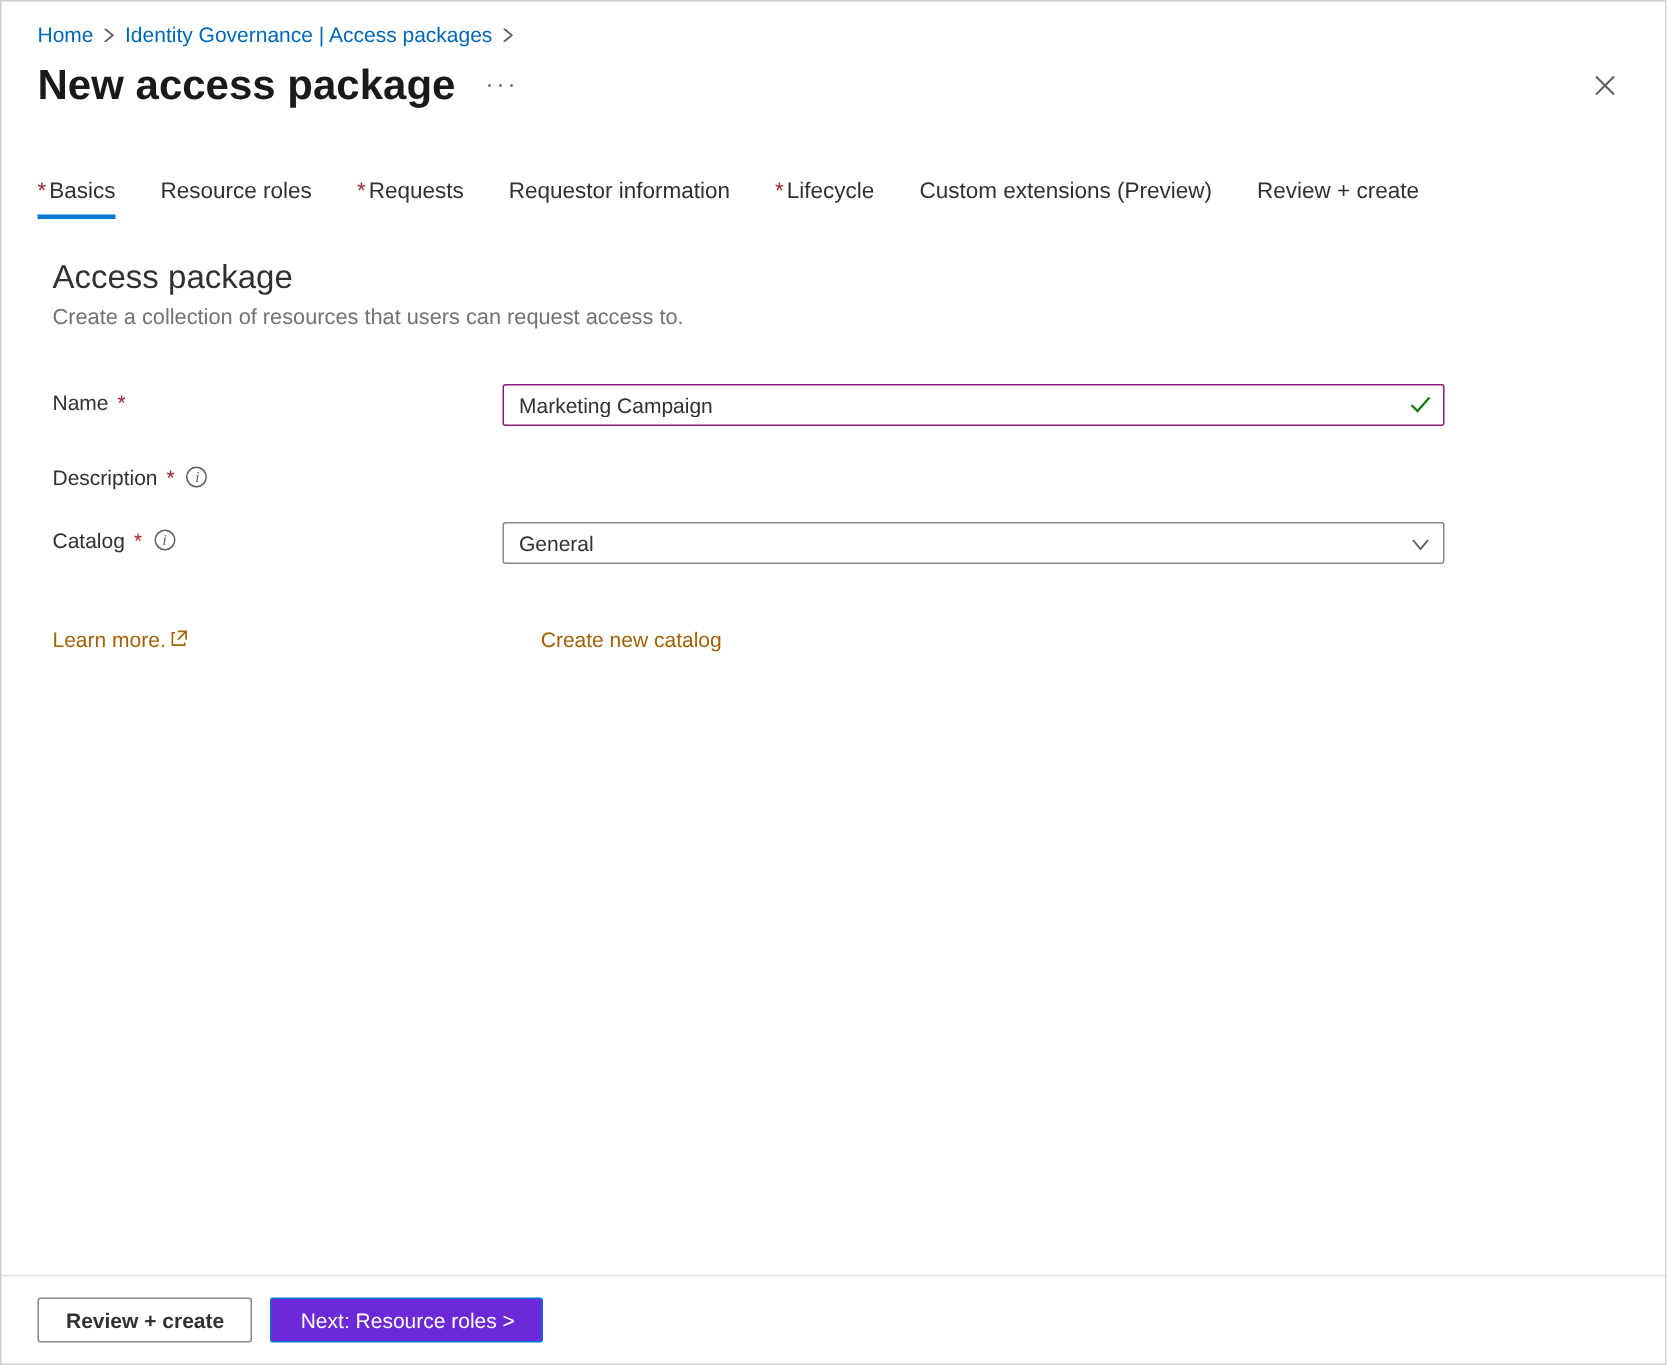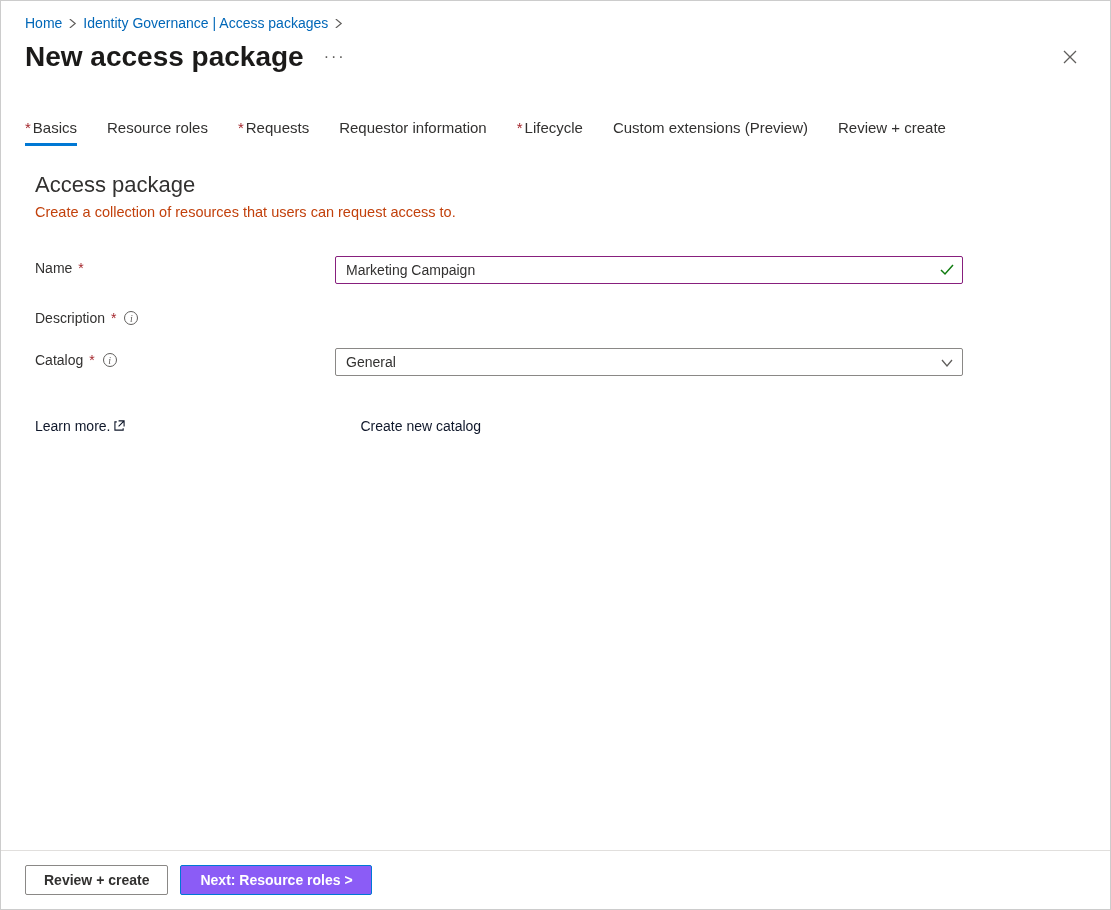"Create a collection of resources" .section-desc { color: #c2410c -> #737373 }
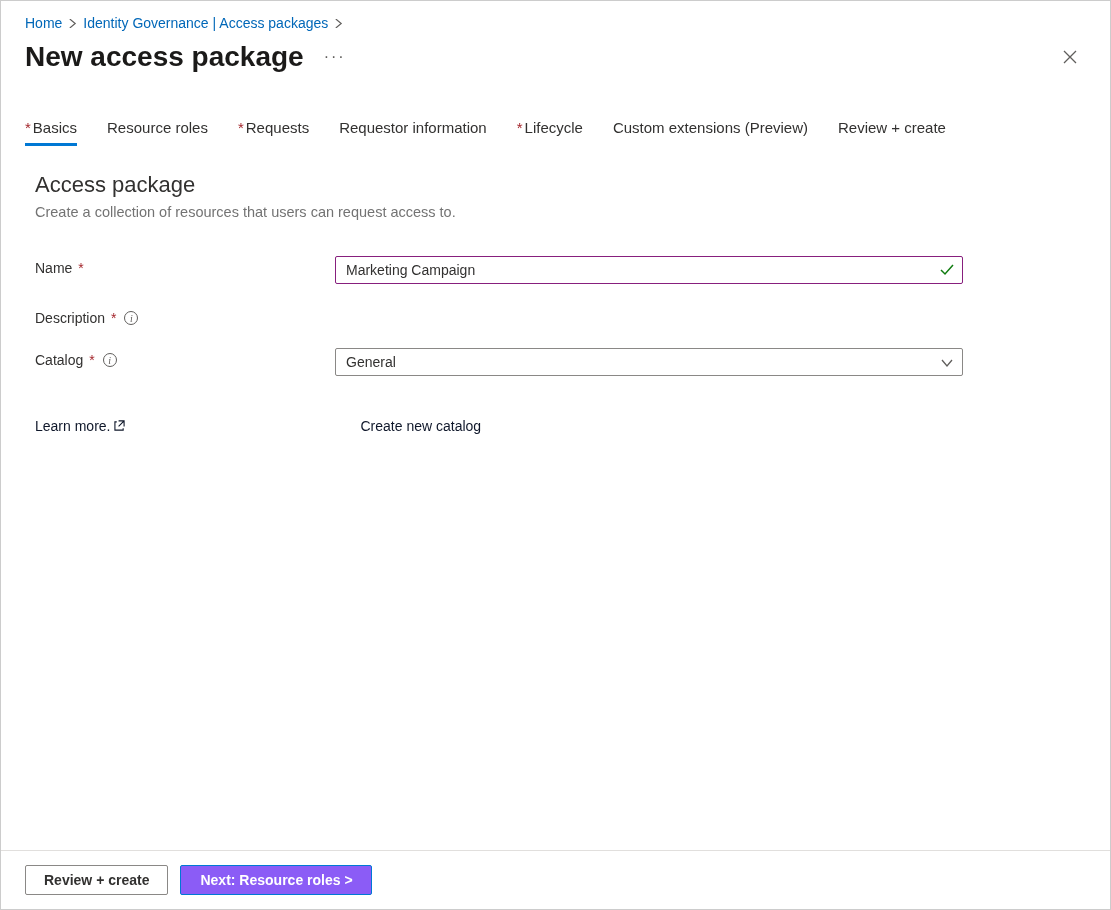"Learn more." .link { color: #0f172a -> #a16207 }
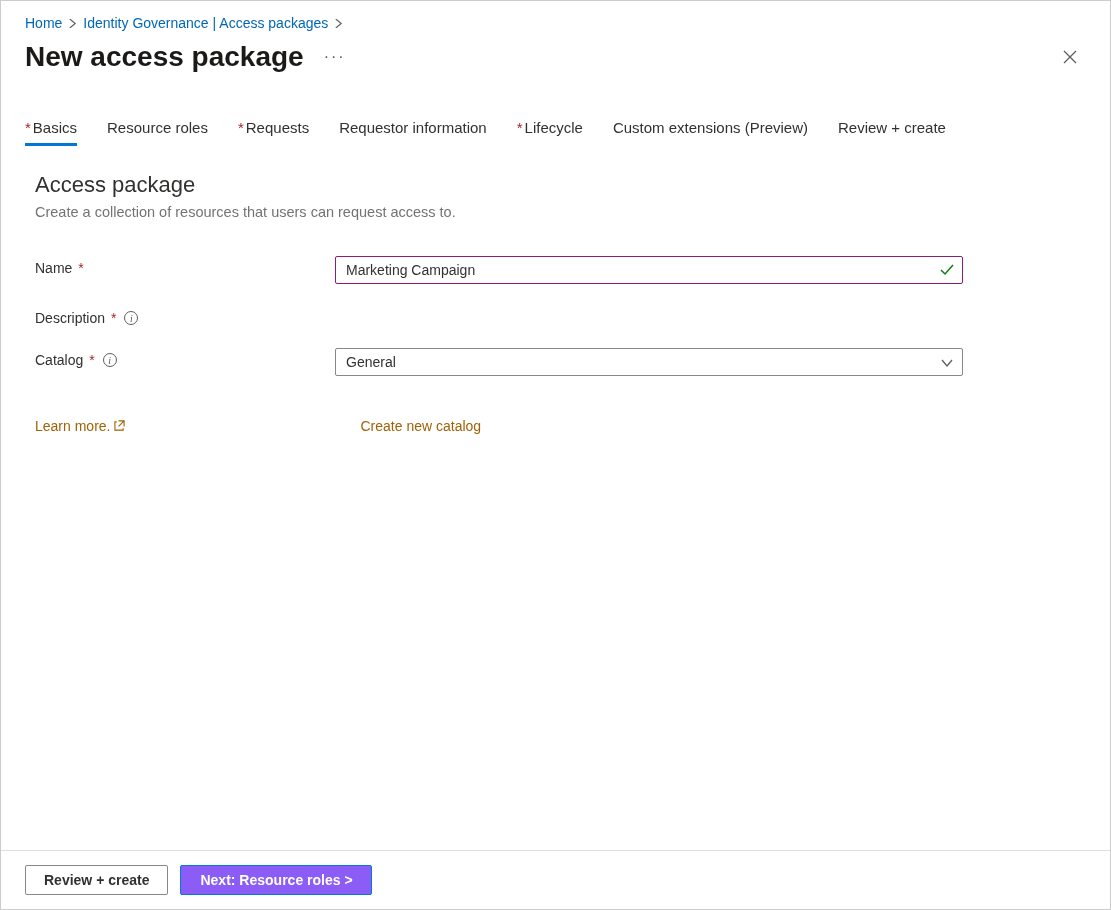"Next: Resource roles >" .btn-primary { background: #8b5cf6 -> #6d28d9; font-weight: 700 -> 400 }
